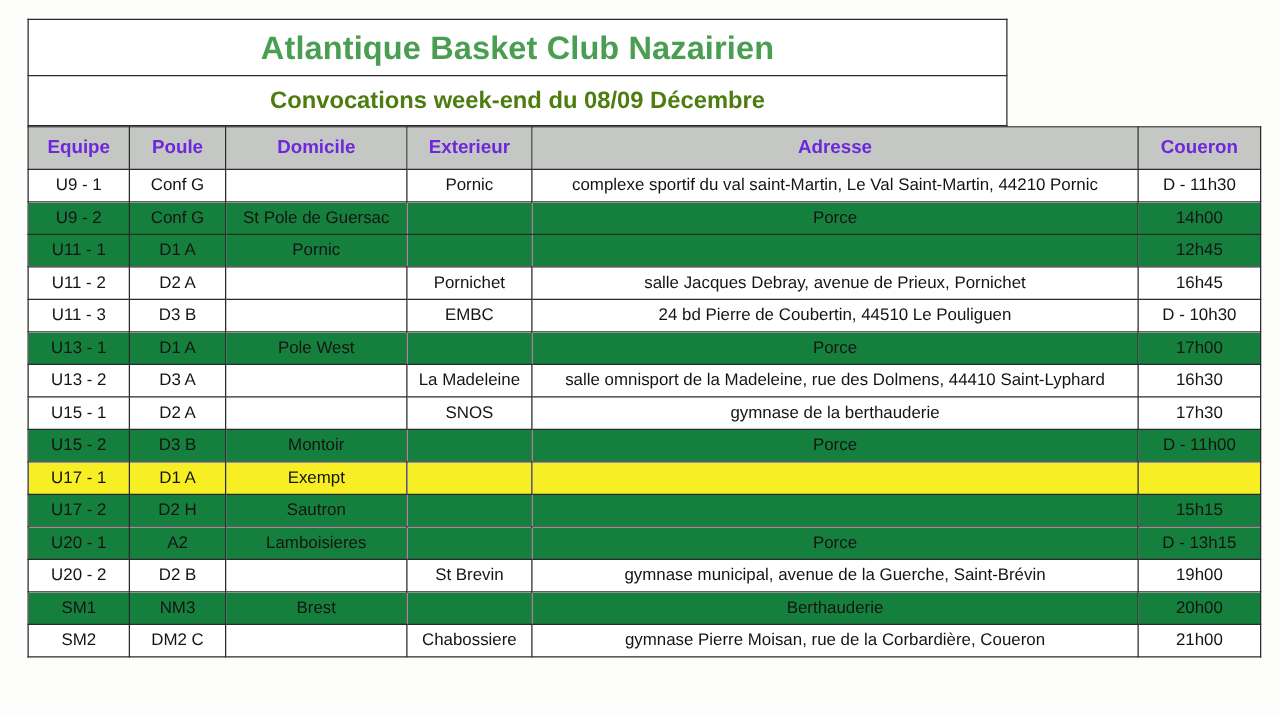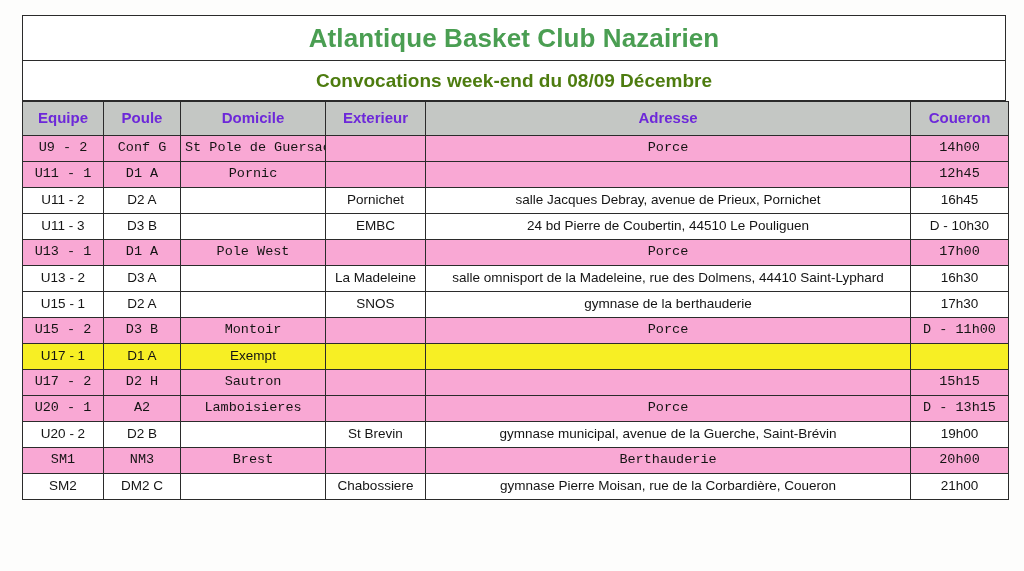"Atlantique Basket Club Nazairien" .banner-table { width: 984px -> 784px }
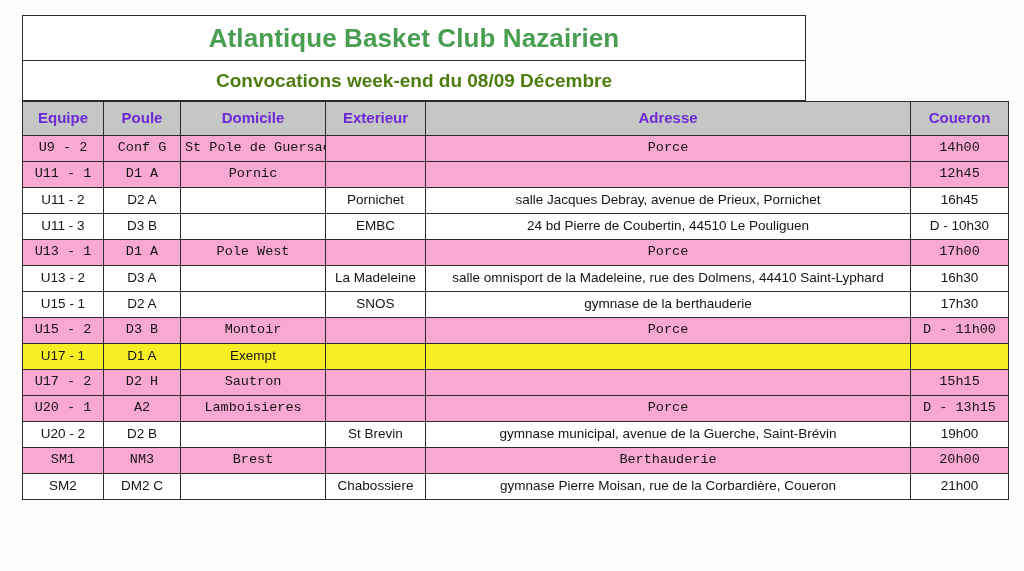"U9 - 1" tr.data-row { html: none -> <tr> <td>U9 - 1</td> <td>Conf G</td> <td></td> <td>Pornic</td> <td>complexe sportif du val saint-Martin, Le Val Saint-Martin, 44210 Pornic</td> <td>D - 11h30</td> </tr> }
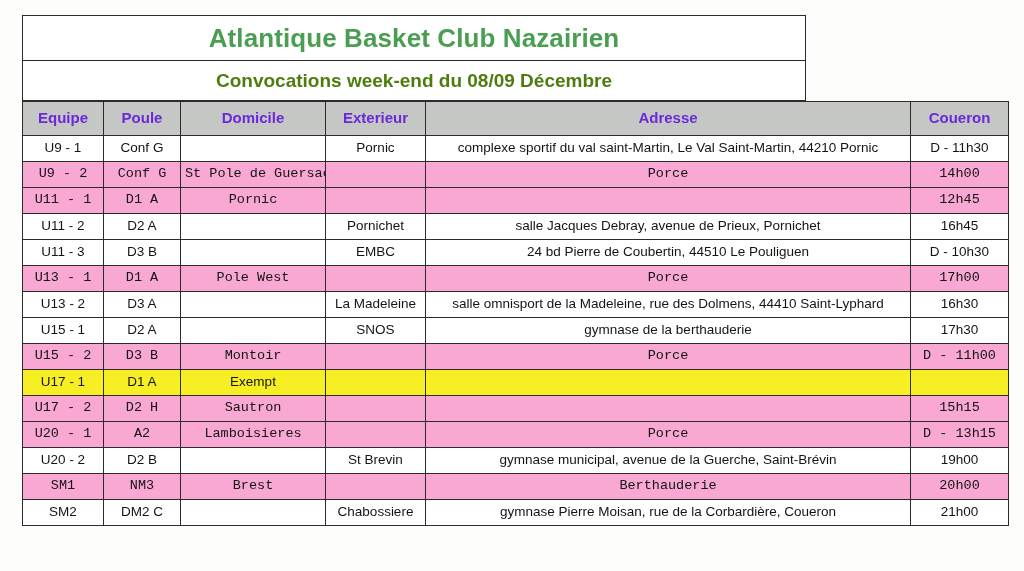"U9 - 2" tr.row-green td { background: #f9a8d4 -> #15803d; font-family: Liberation Mono, monospace -> none }
